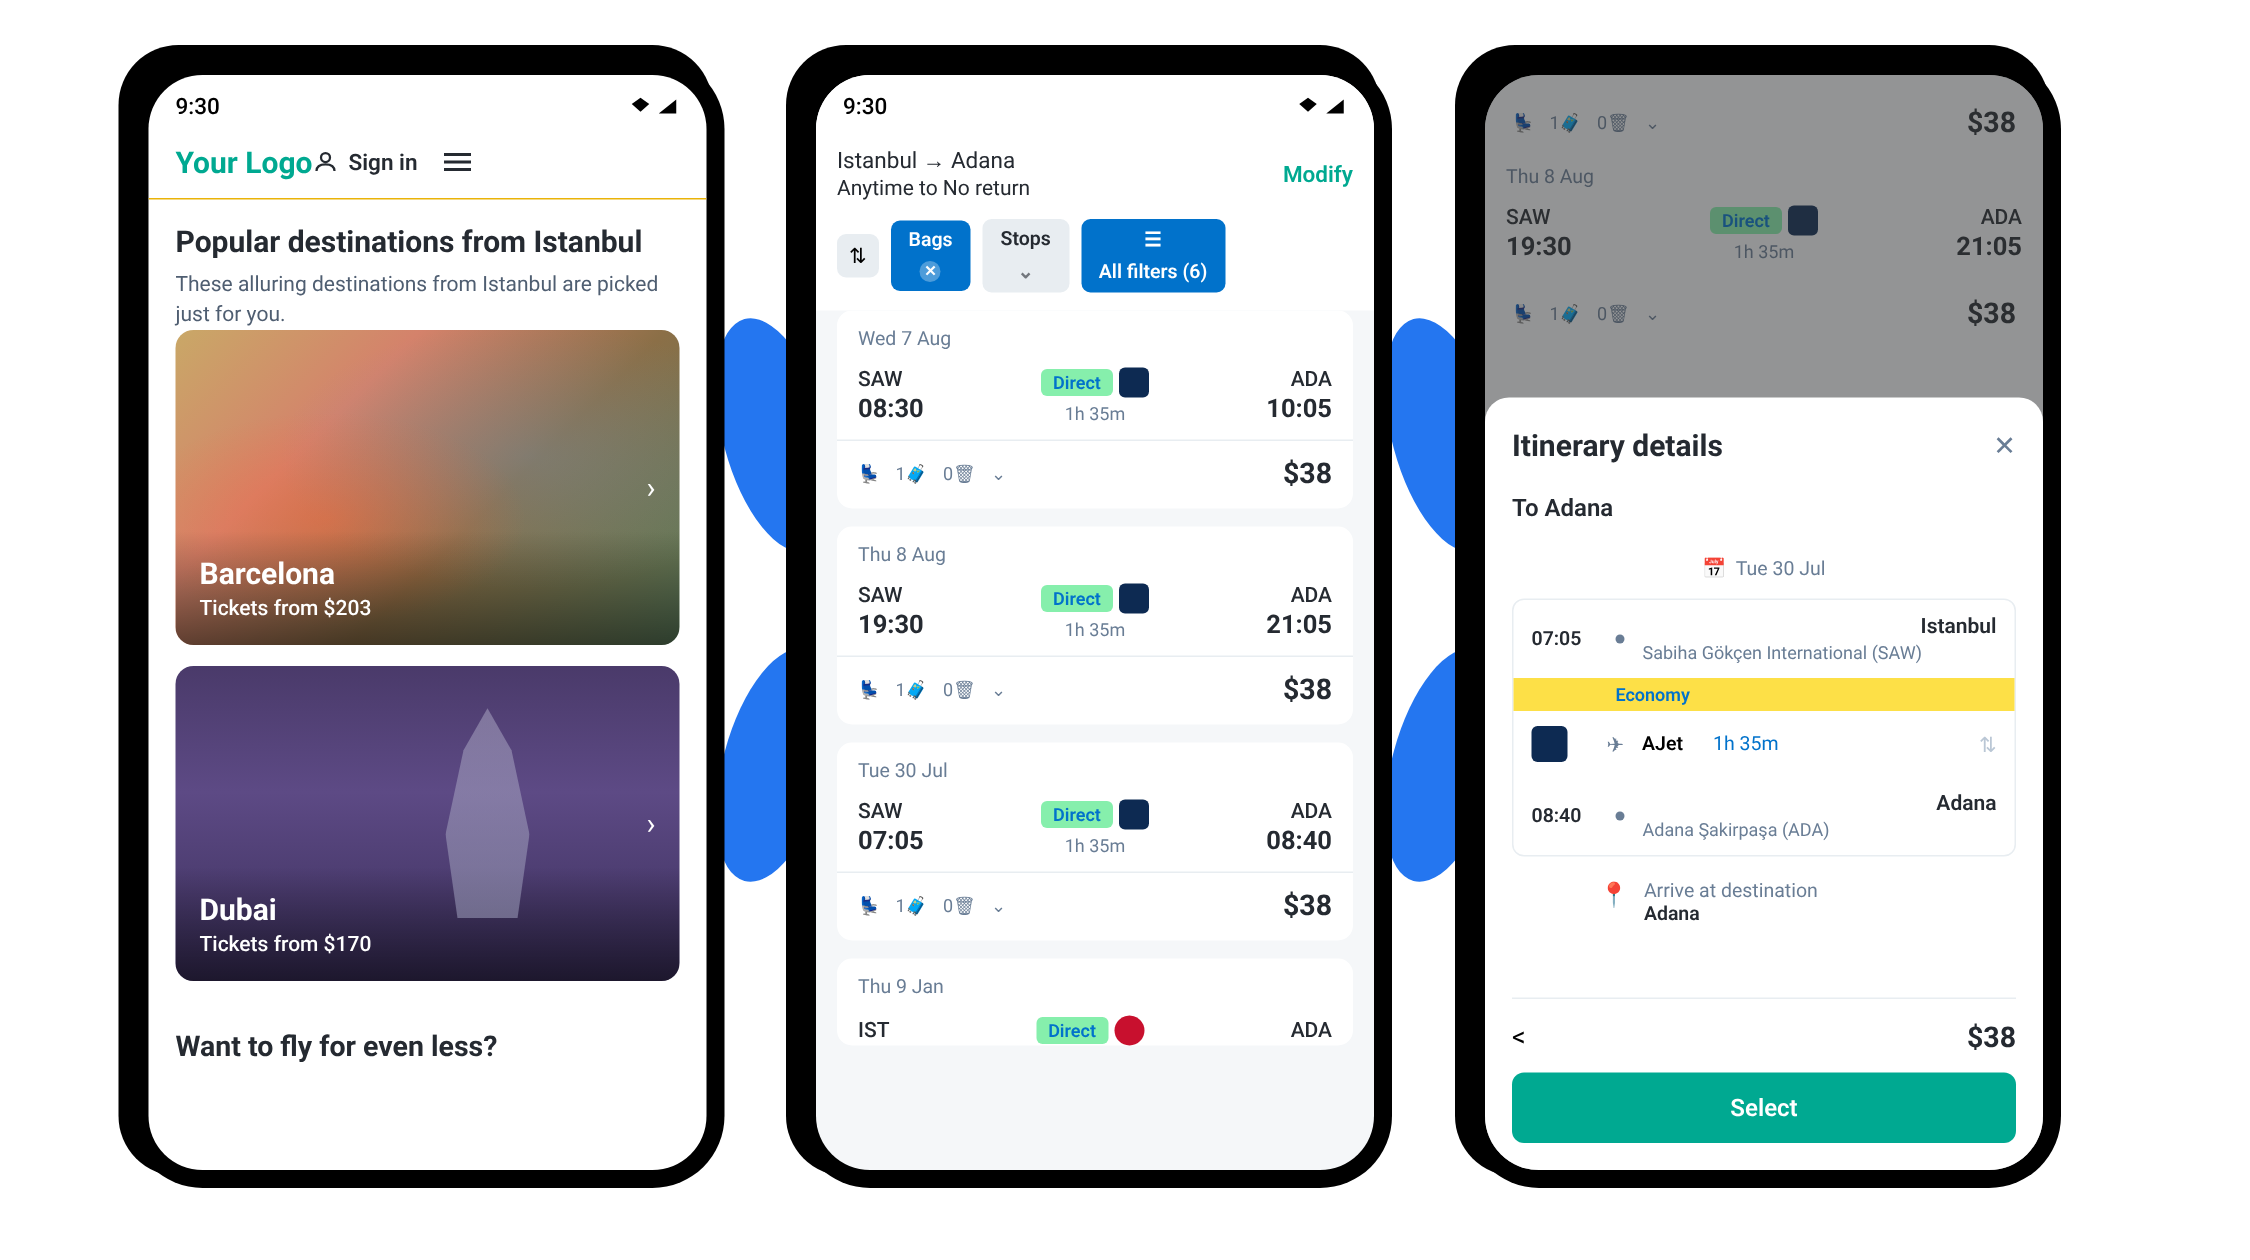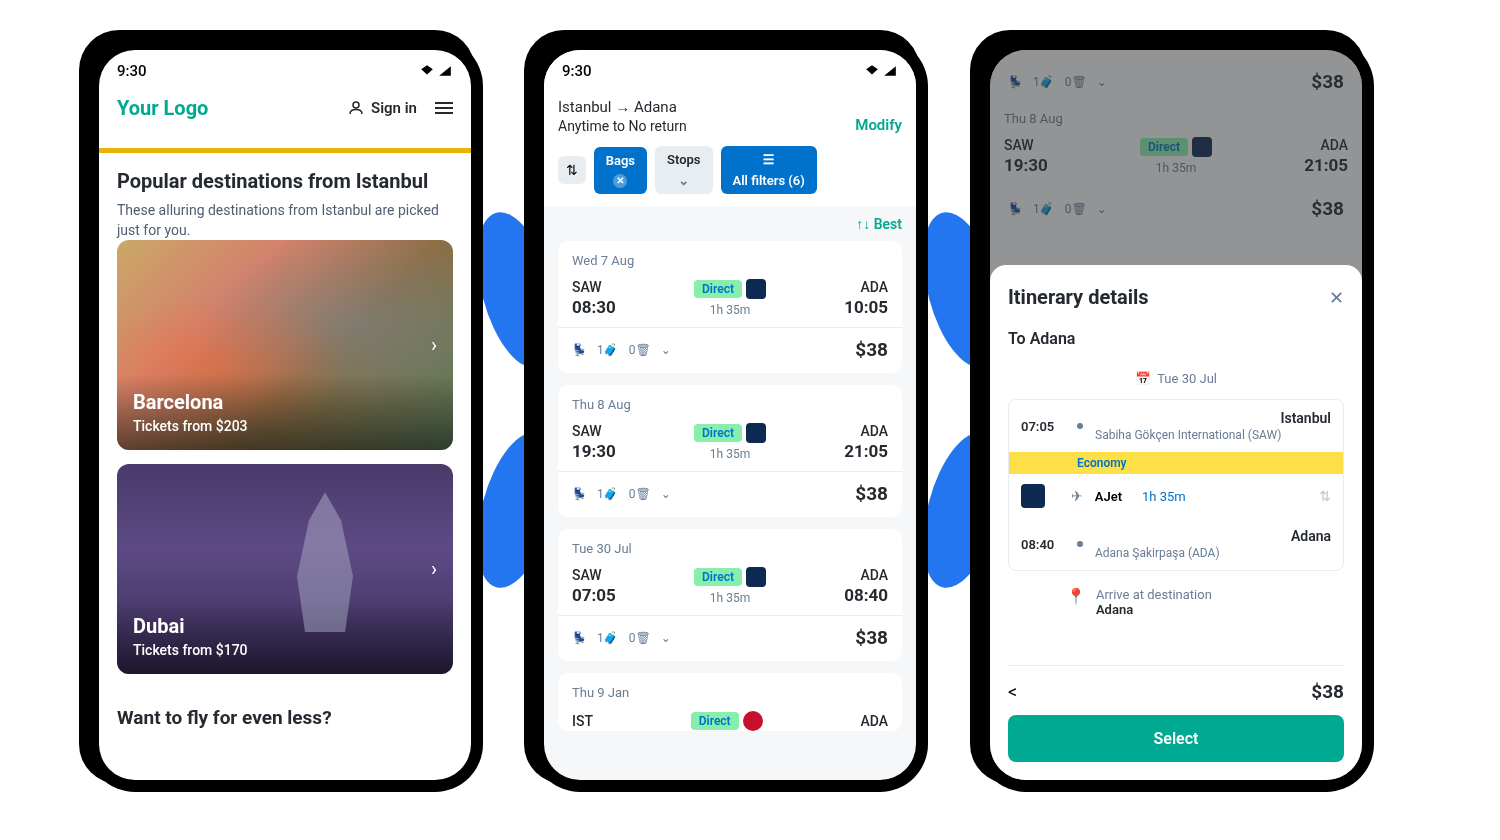"Your Logo" .header { border-bottom: 5px solid #eab308 -> 1px solid #eab308; justify-content: space-between -> none; padding: 8px 18px 28px -> 8px 18px 12px }
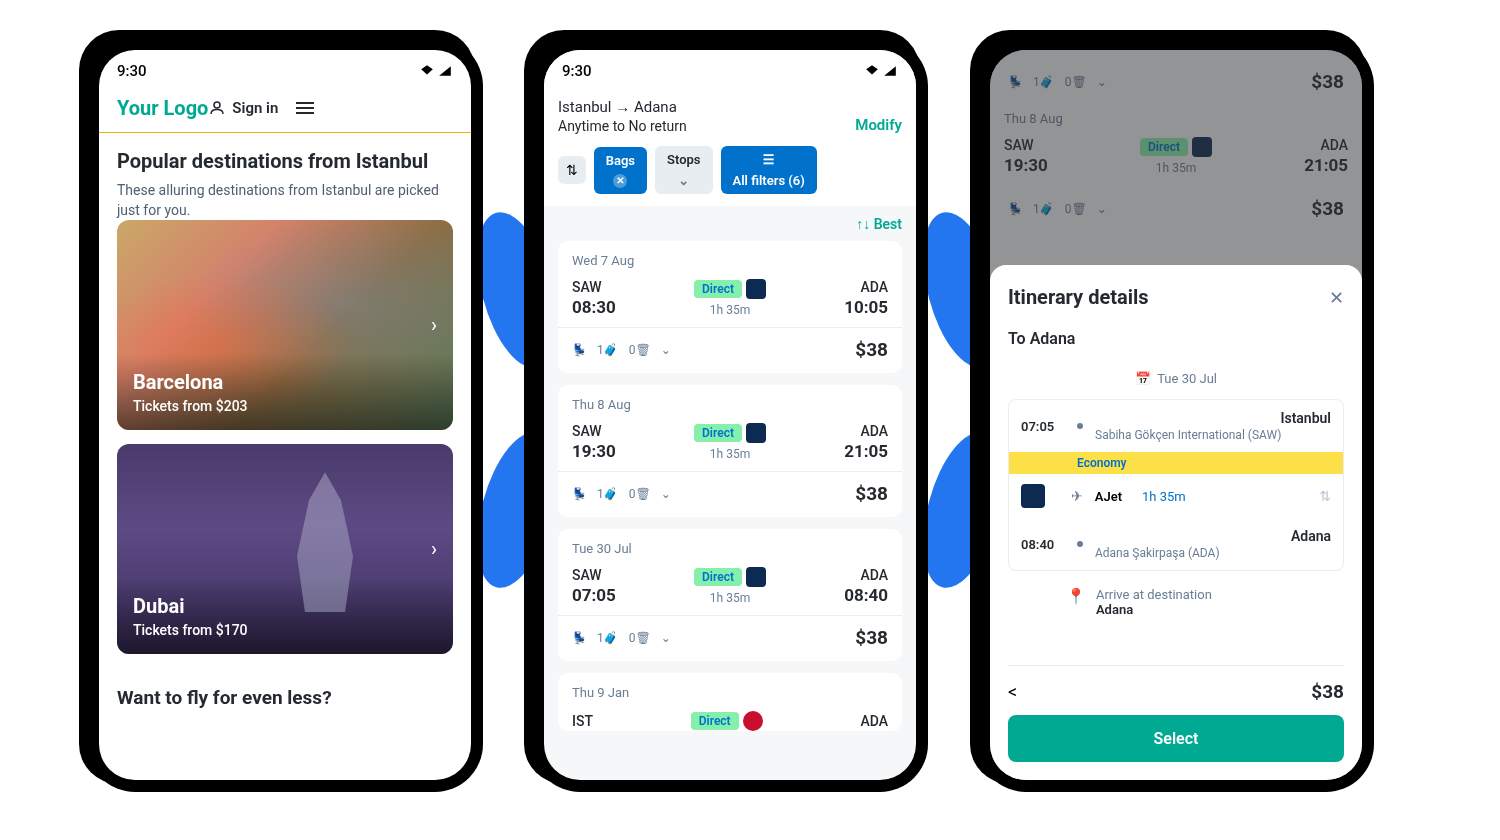"Istanbul → Adana" .route { align-items: flex-end -> center }
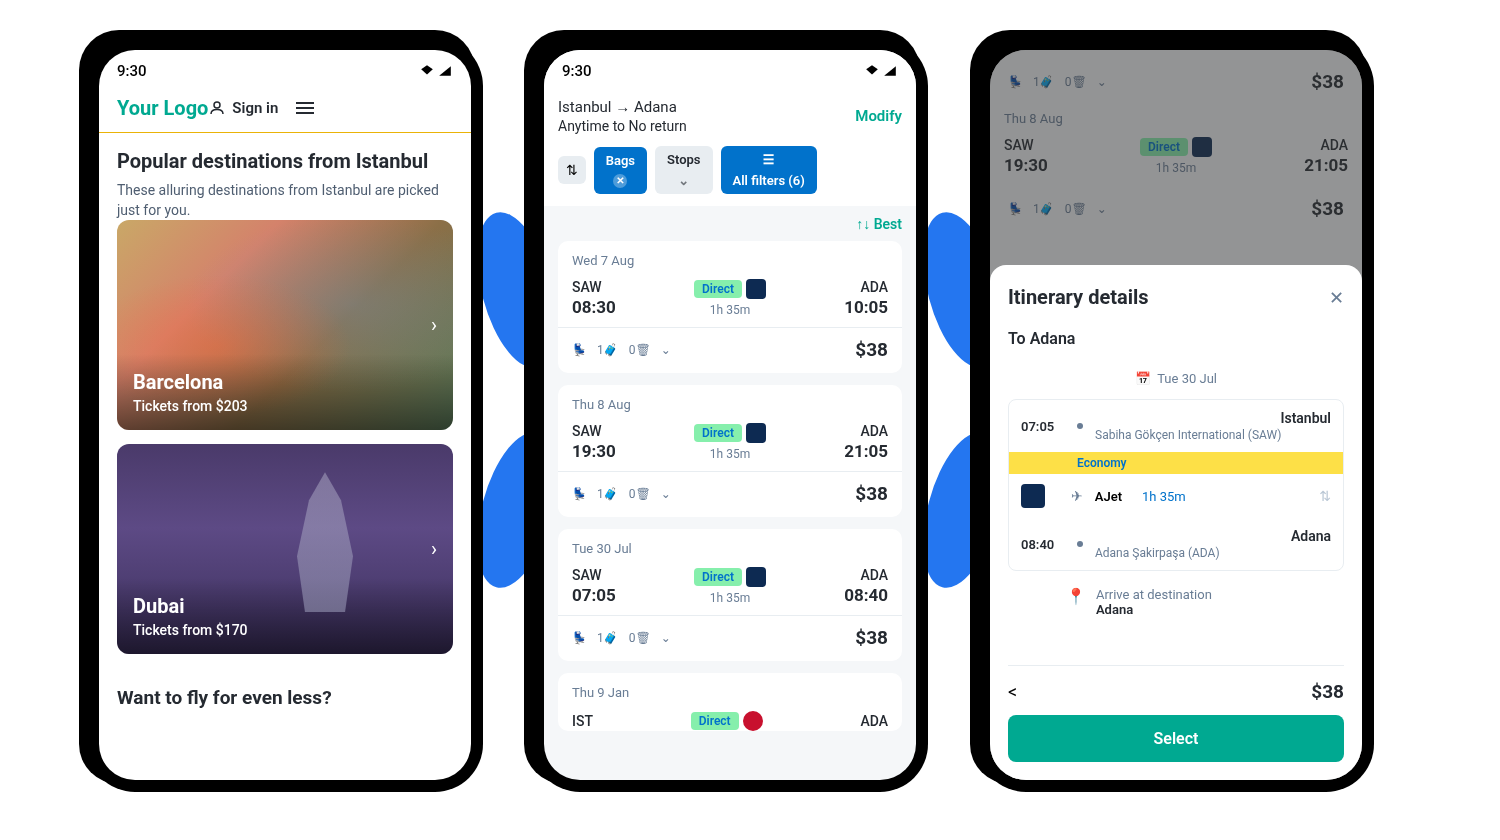"↑↓ Best" div.sort-row { html: <div> <span>↑↓ <span>Best</span></span> </div> -> none }
